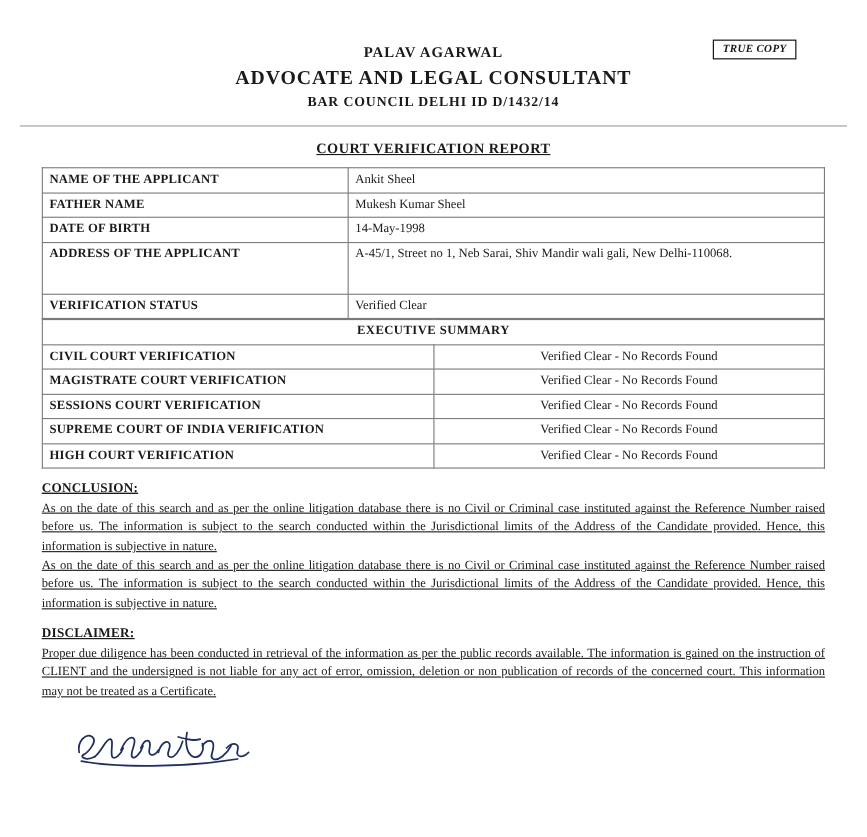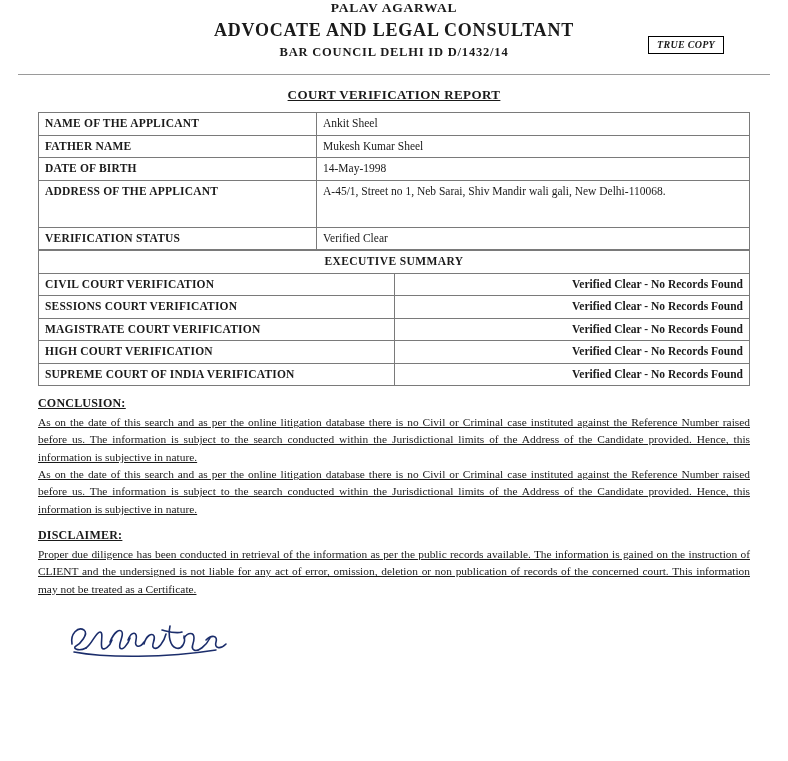"PALAV AGARWAL" .letterhead { padding-top: none -> 40px }
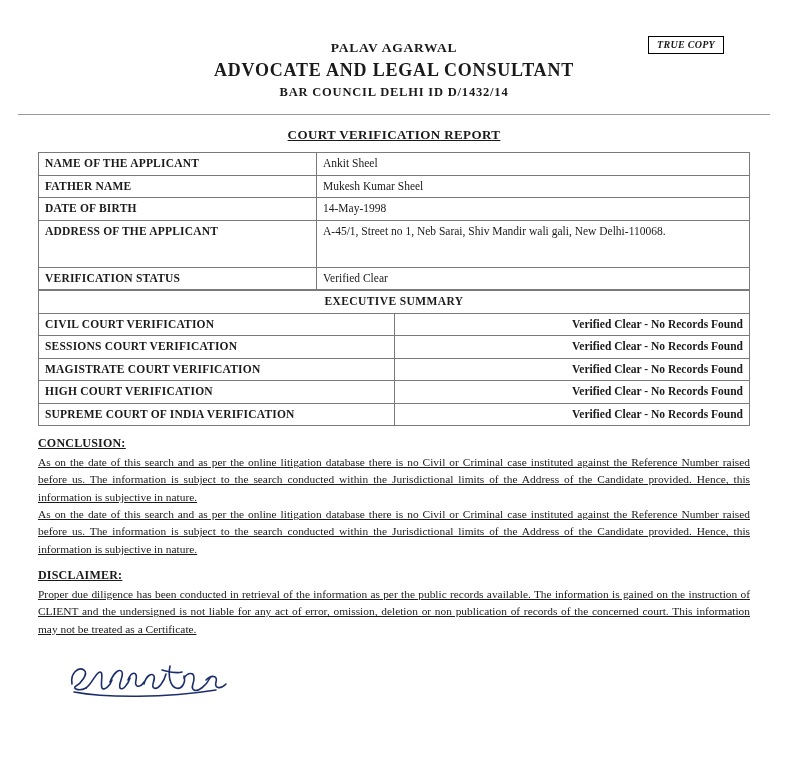"Verified Clear - No Records" .exec-val { font-weight: bold -> normal; text-align: right -> center }
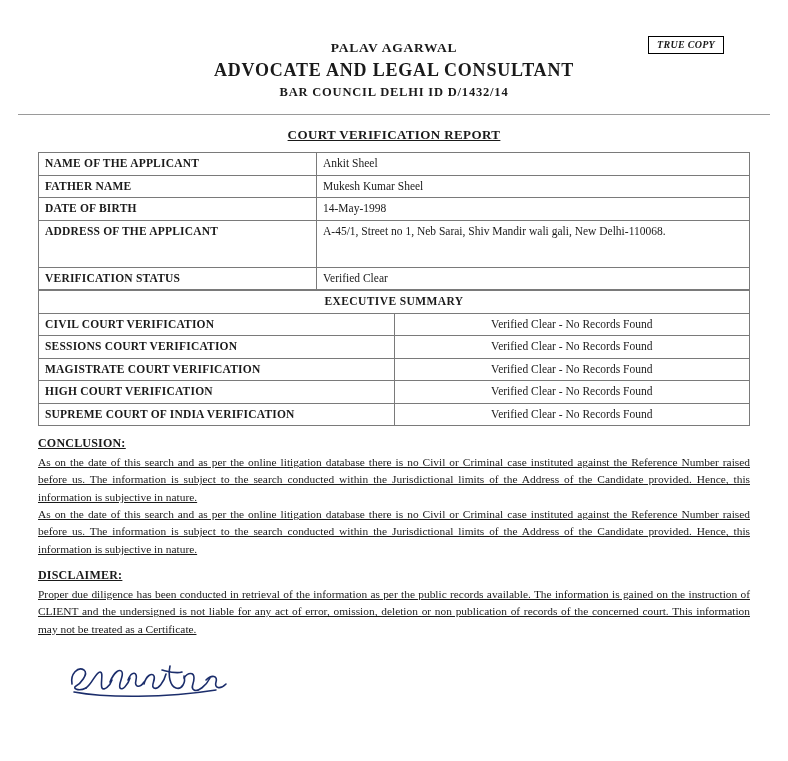"SESSIONS COURT VERIFICATION" tr { order: before "MAGISTRATE COURT VERIFICATION" -> after "MAGISTRATE COURT VERIFICATION" }
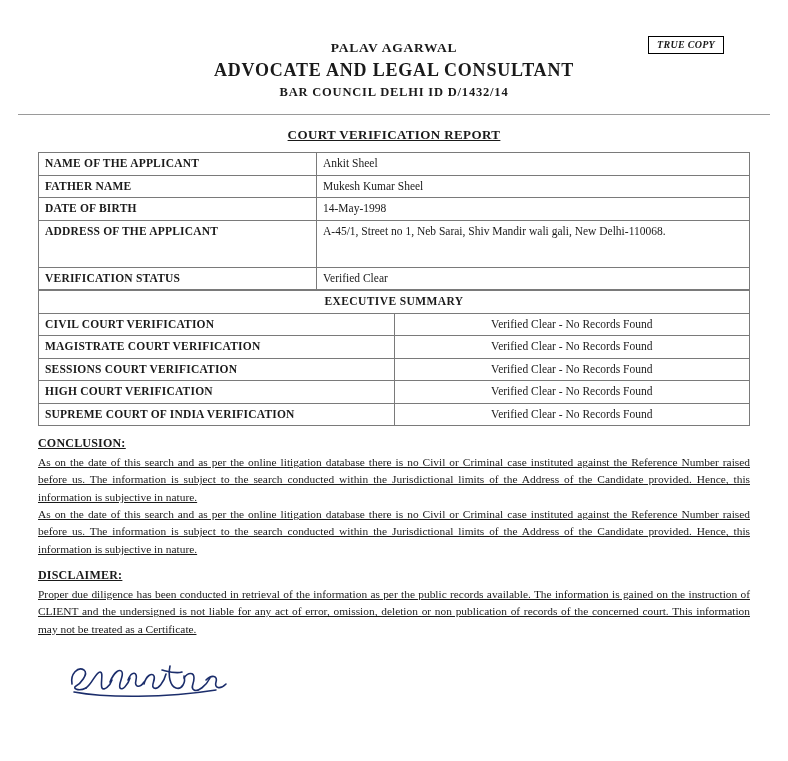"HIGH COURT VERIFICATION" tr { order: before "SUPREME COURT OF INDIA VERIFICATION" -> after "SUPREME COURT OF INDIA VERIFICATION" }
